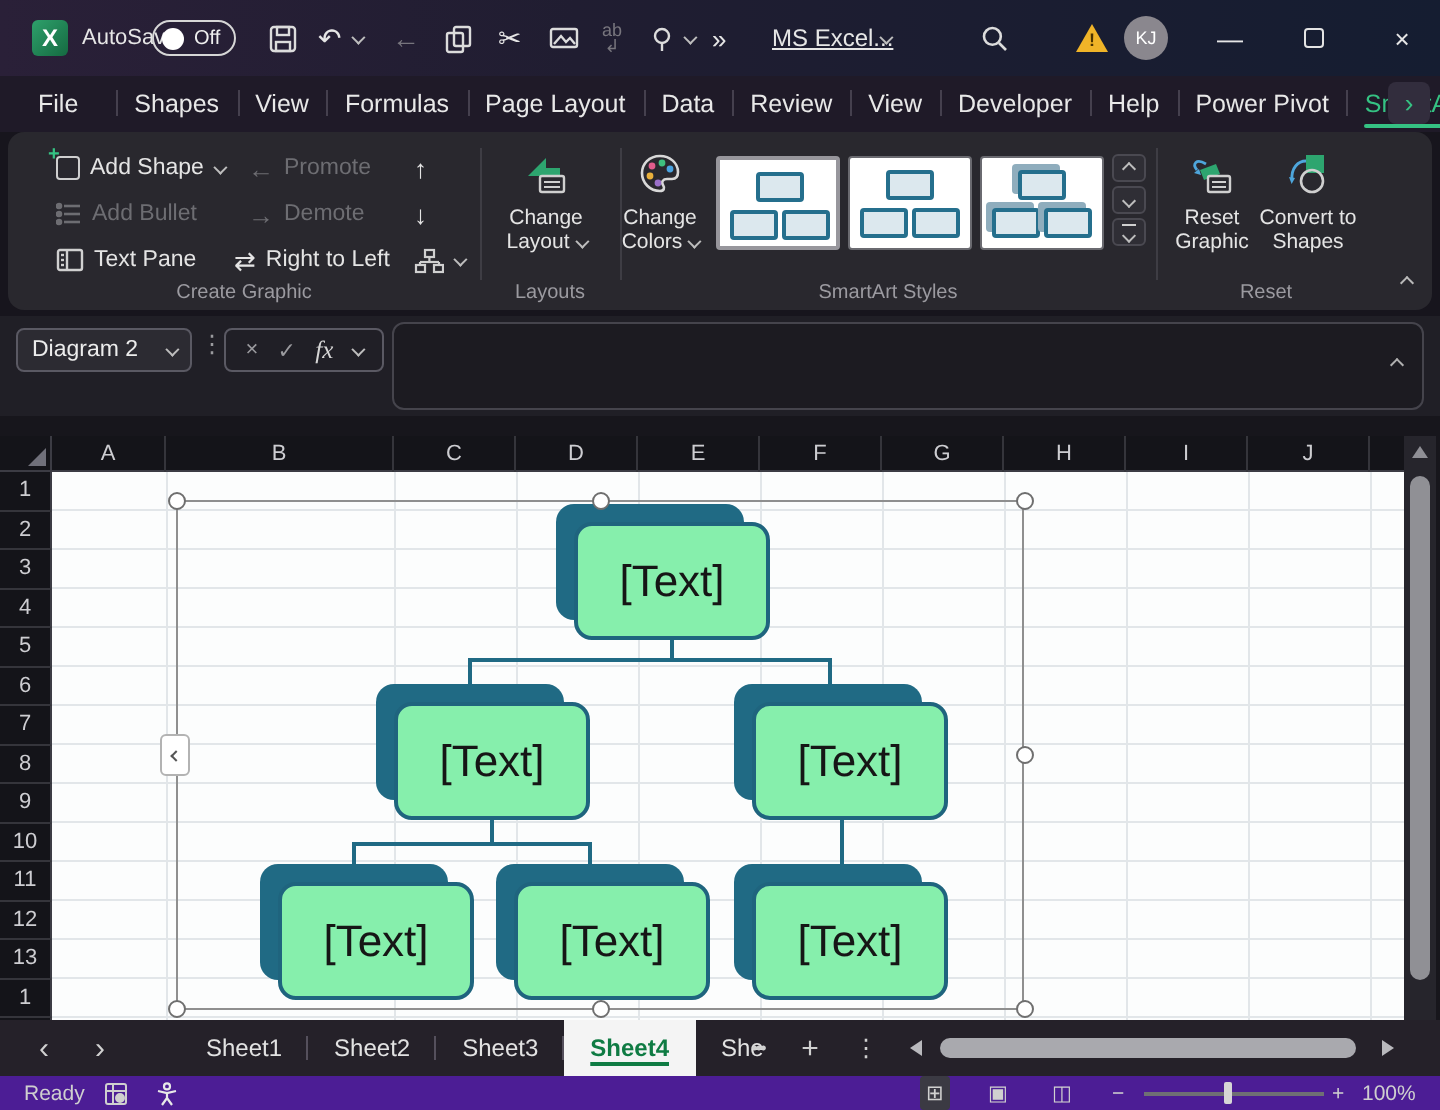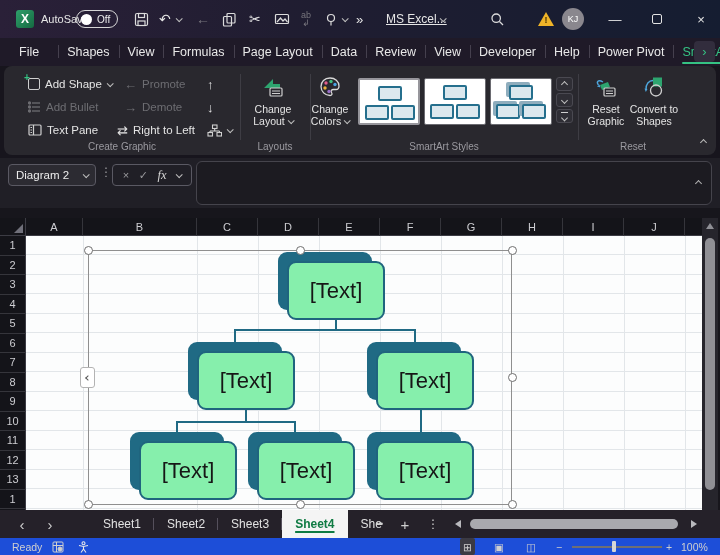"Ready" .statusbar { background: #1d4ed8 -> #4c1d95 }
